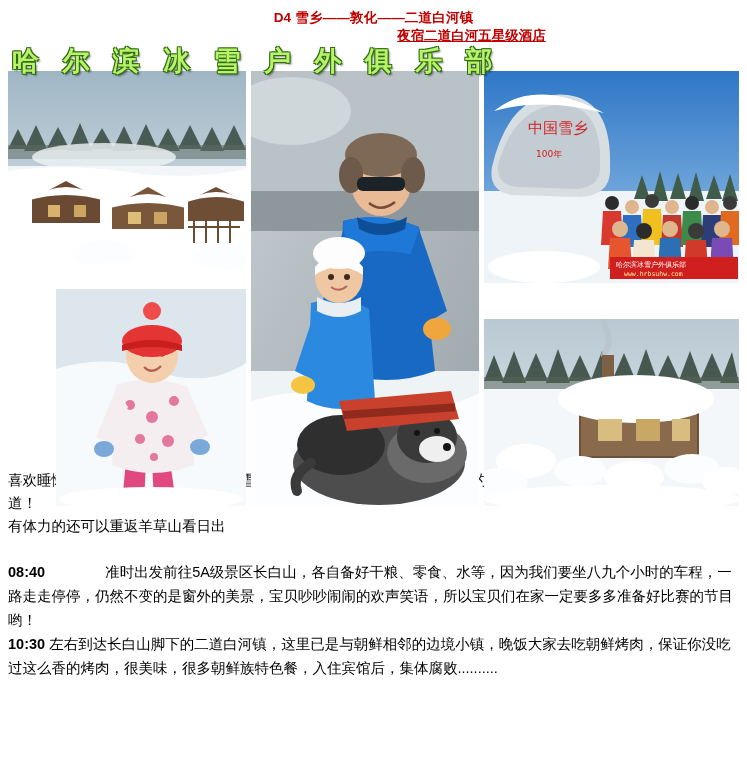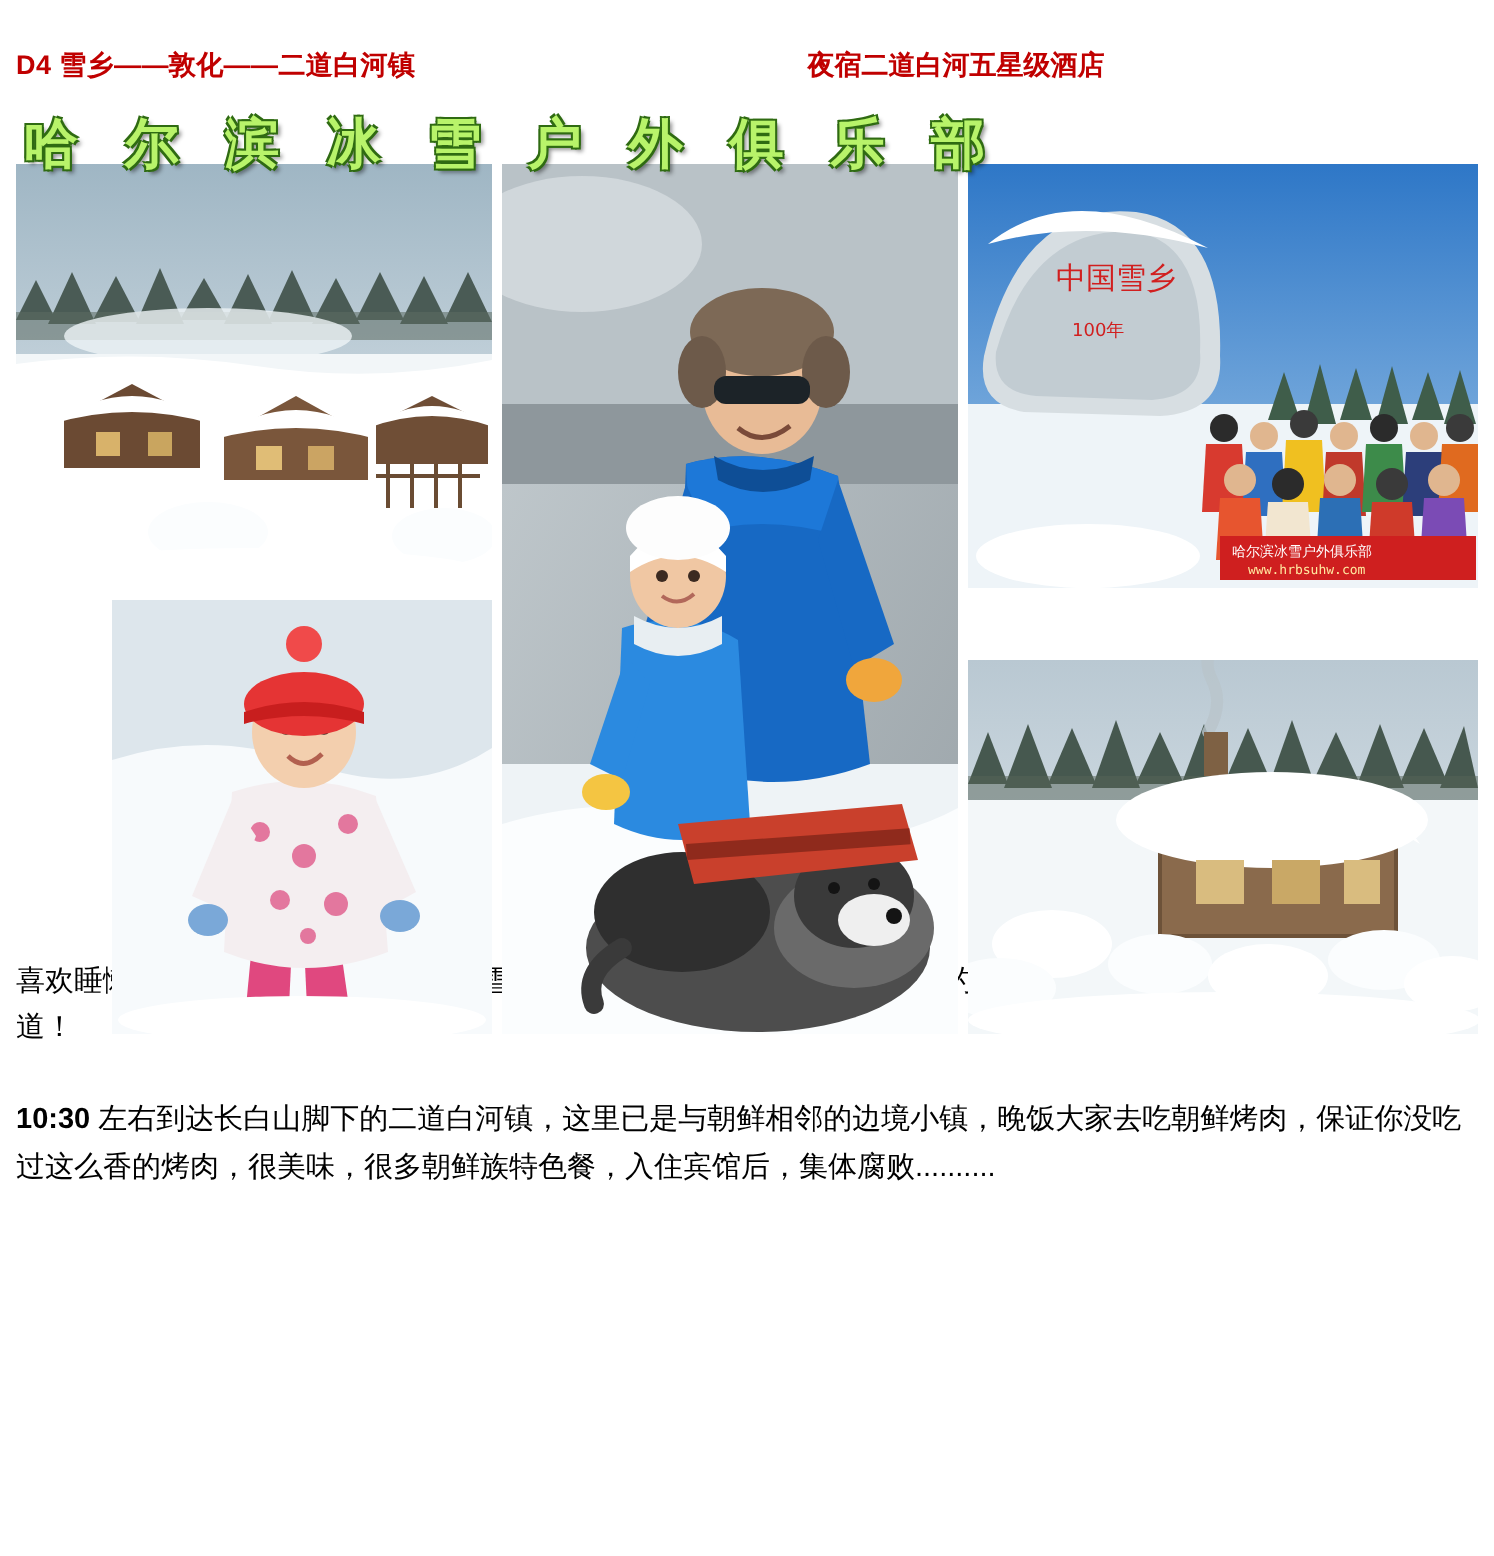"D4 雪乡——敦化——二道白河镇" .header { align-items: flex-end -> center; flex-direction: none -> column; padding-top: 20px -> 9px }
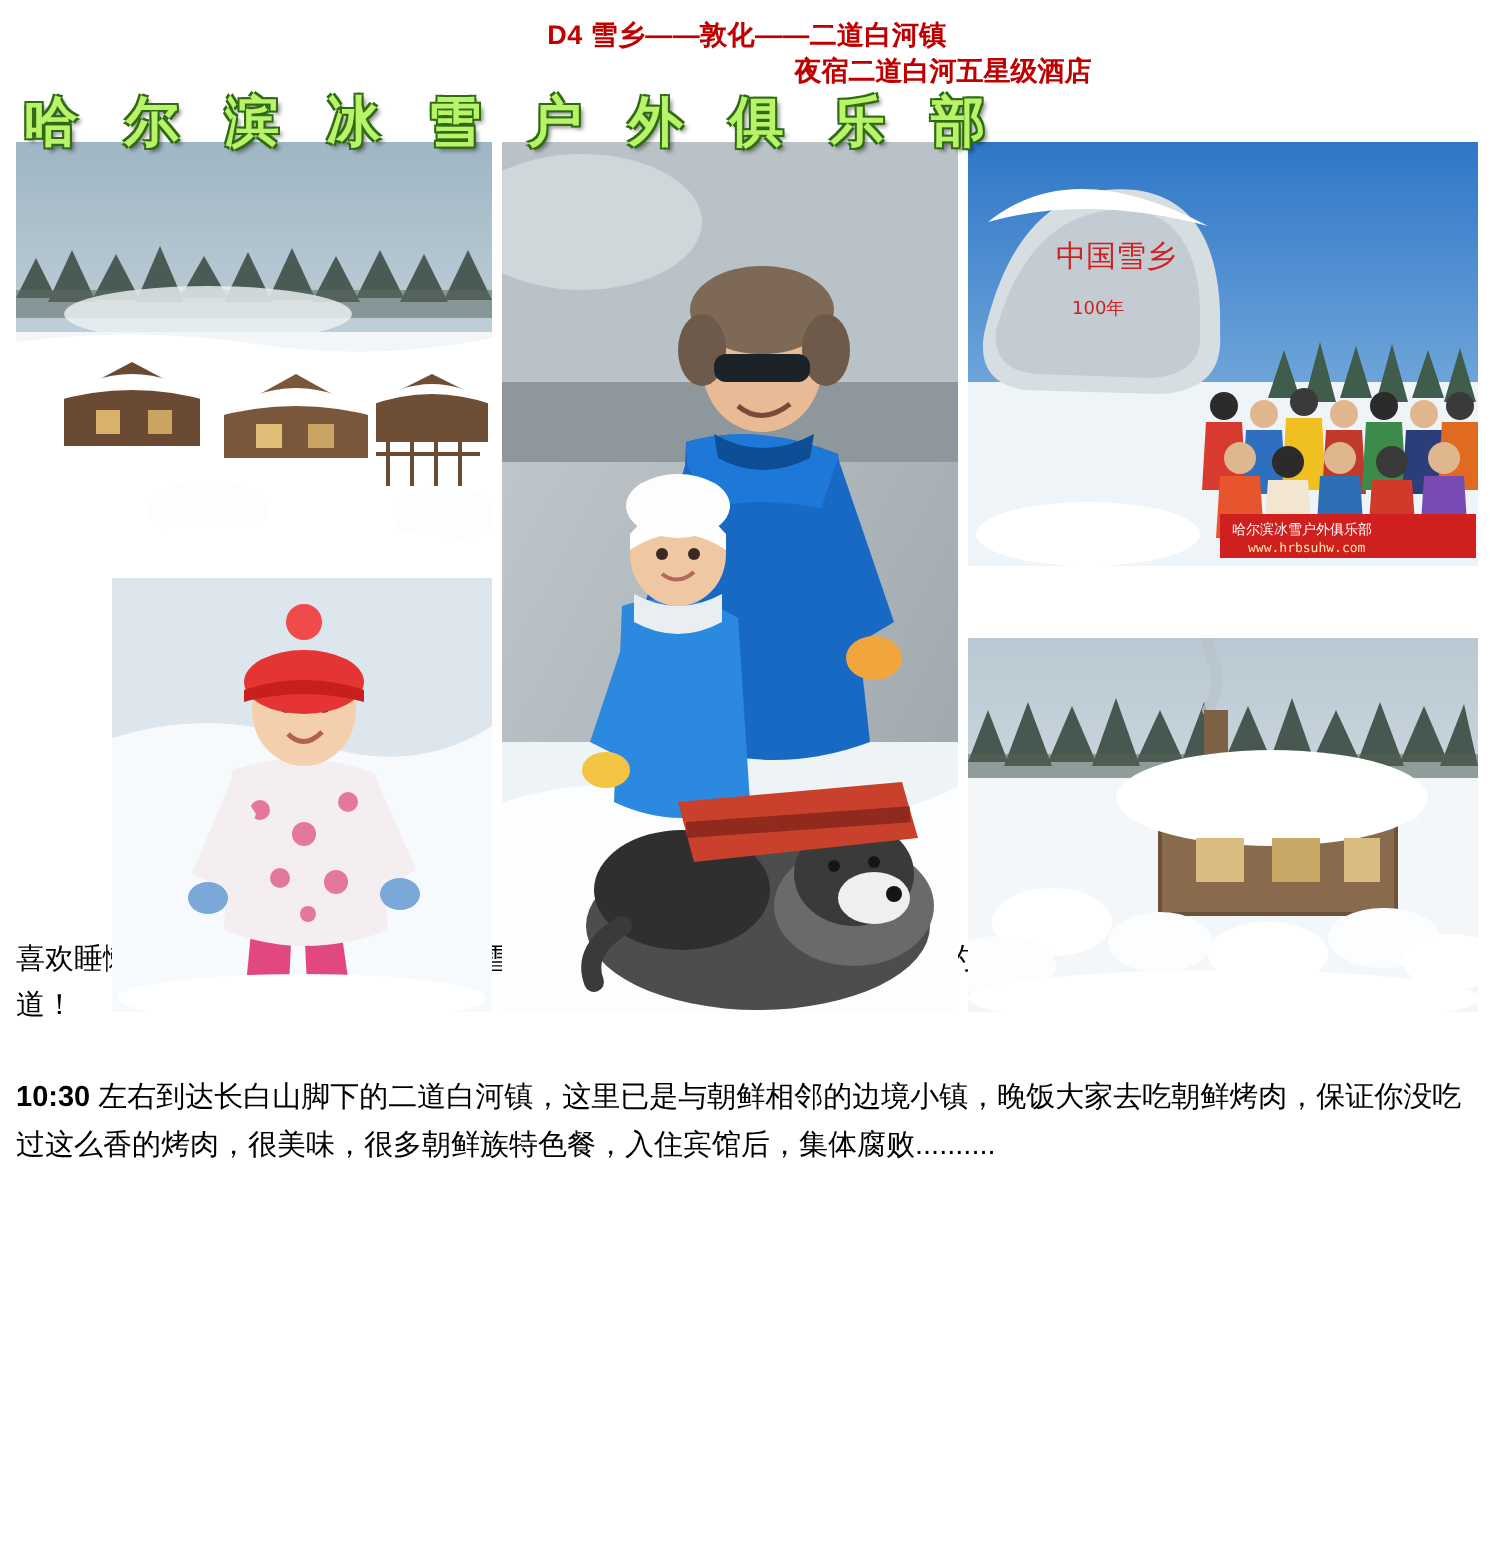"夜宿二道白河五星级酒店" .header .title-right { text-decoration: none -> underline }
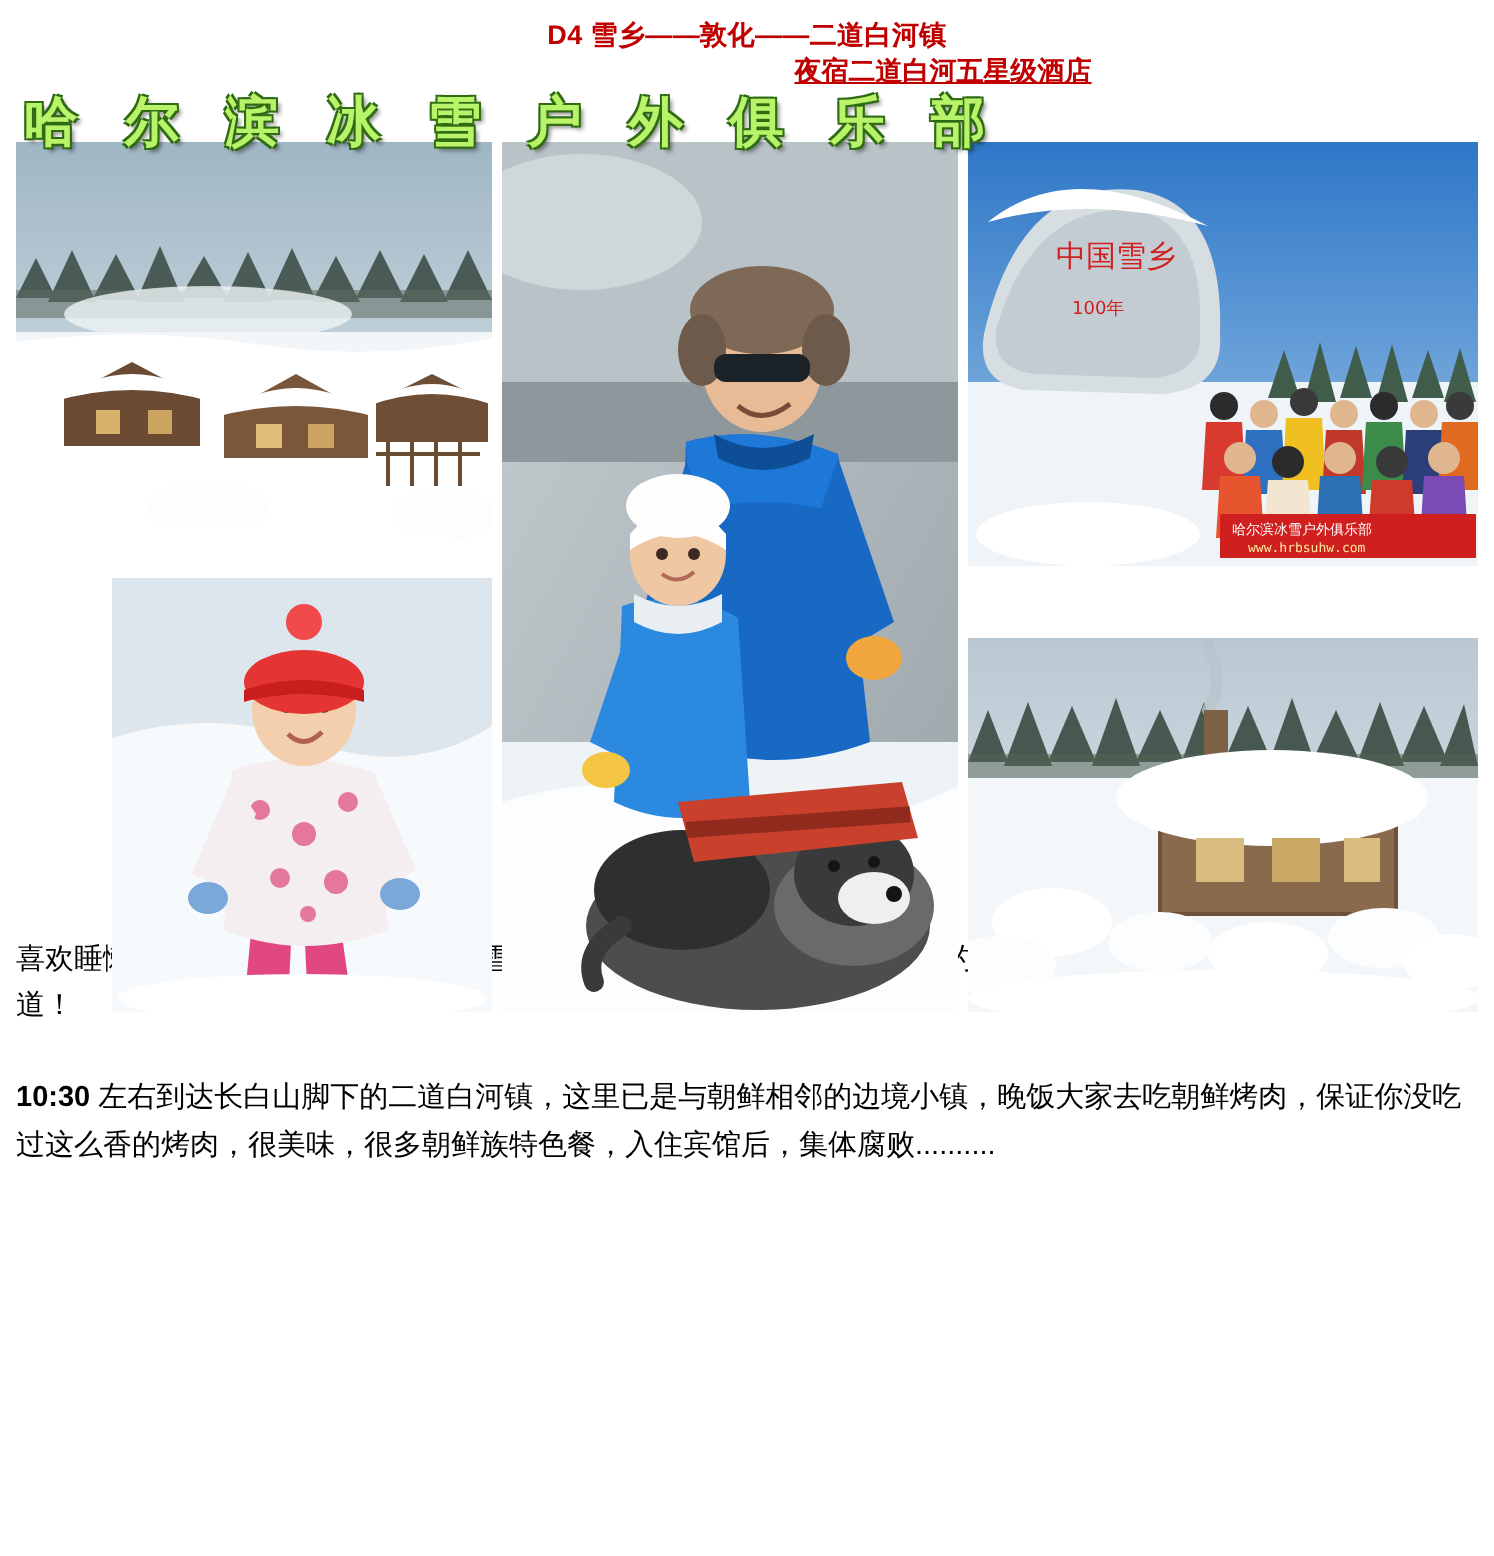"有体力的还可以重返羊草山看日出" p { html: none -> <p>有体力的还可以重返羊草山看日出</p> }
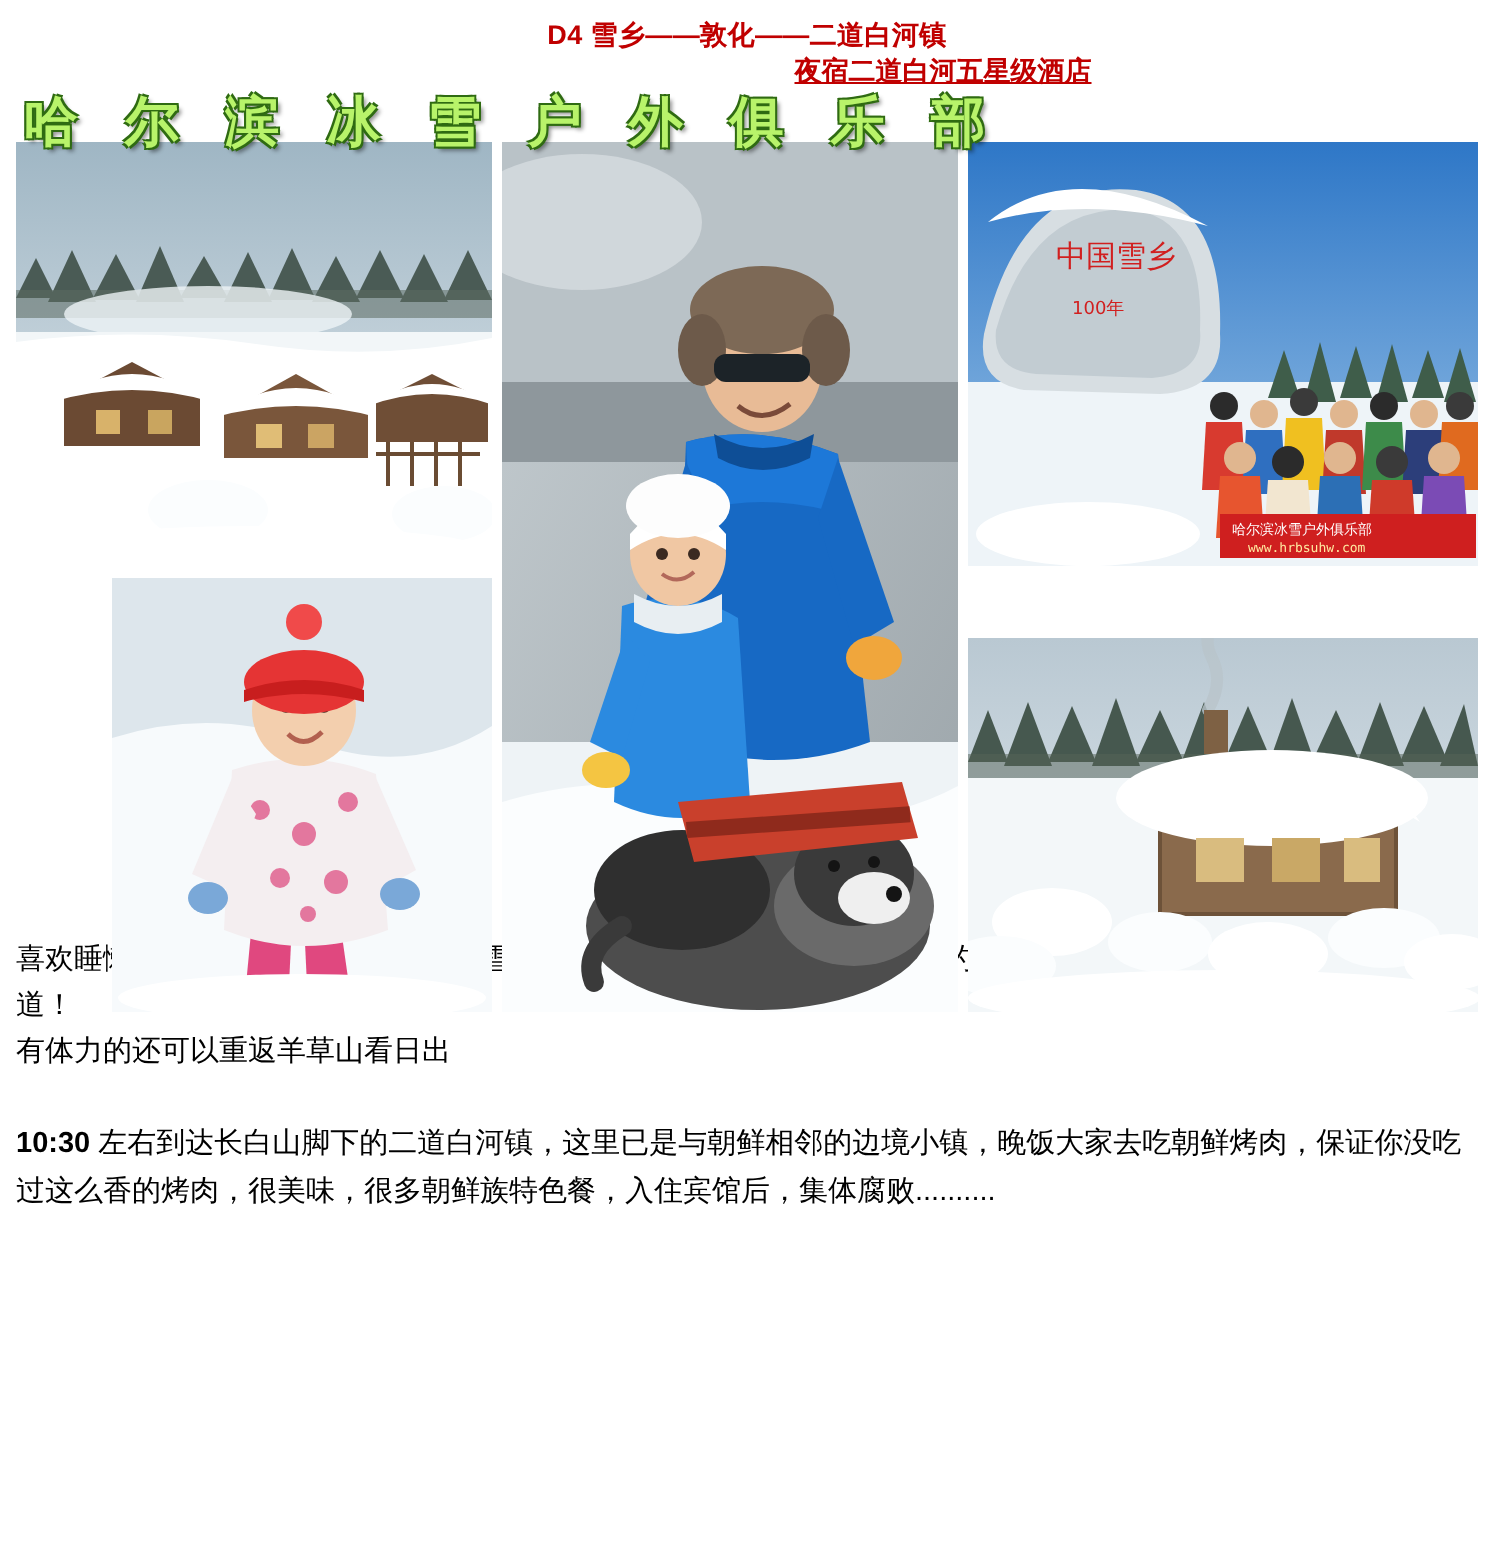"08:40" p { html: none -> <p> <span>08:40</span> <span></span><span>准时出发前往5A级景区长白山，各自备好干粮、零食、水等，因为我们要坐八九个小时的车程，一路走走停停，仍然不变的是窗外的美景，宝贝吵吵闹闹的欢声笑语，所以宝贝们在家一定要多多准备好比赛的节目哟！</span> </p> }
